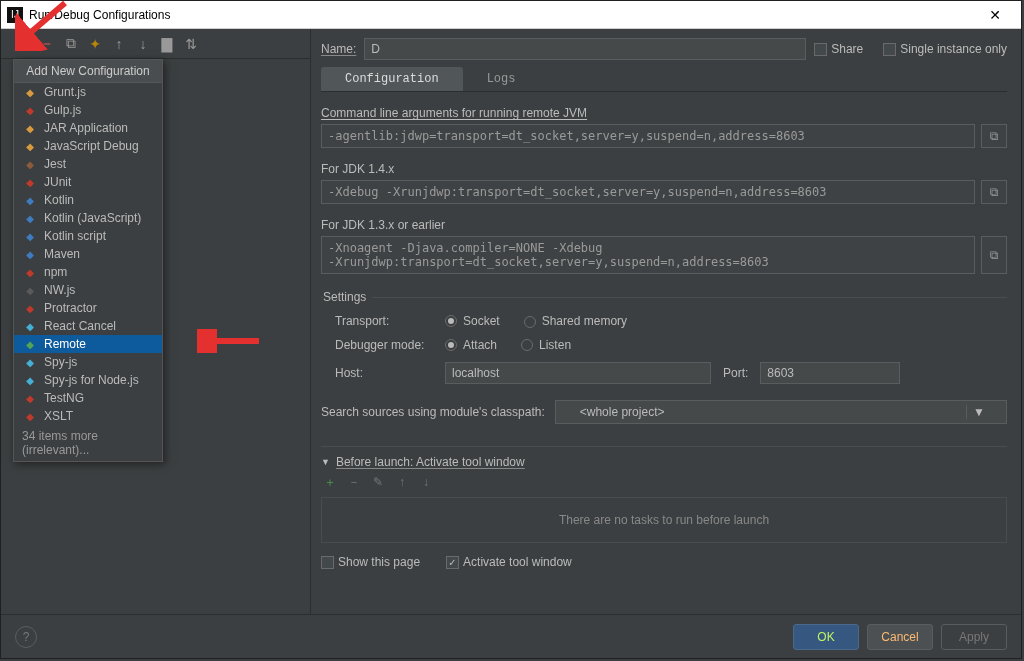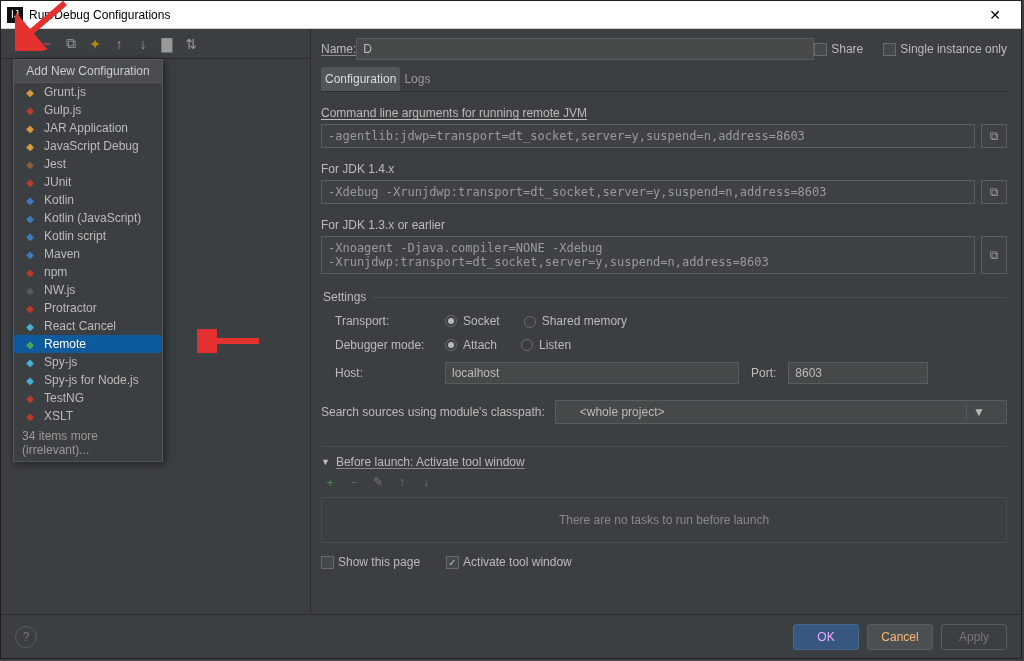"Name:" .row { gap: 0 -> 8px }
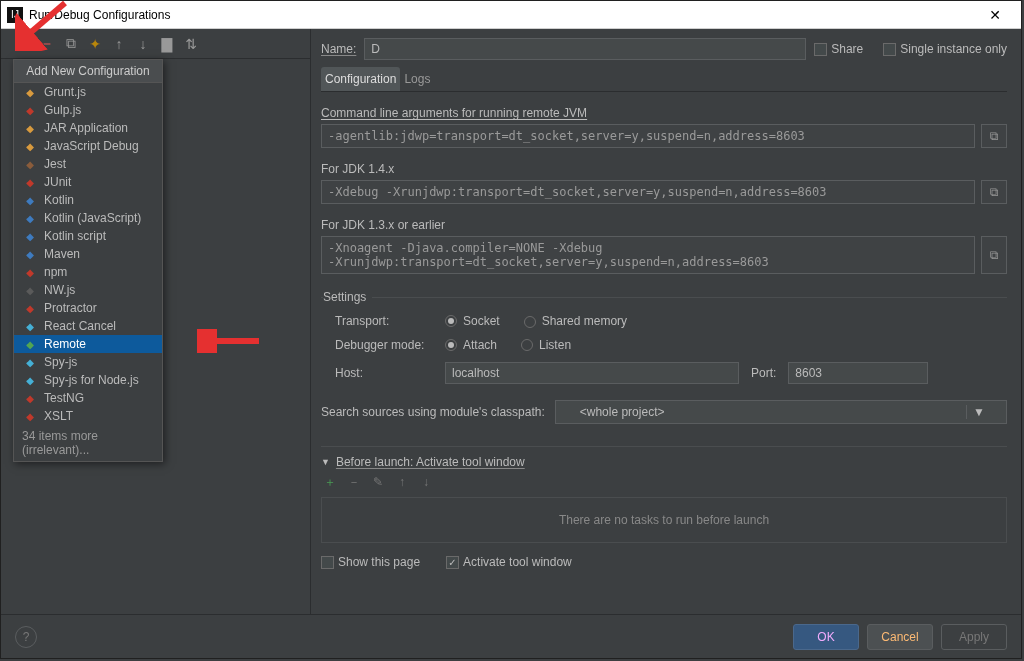"Configuration" .tab { font-family: none -> Liberation Mono, monospace; padding: 5px 4px -> 5px 24px }
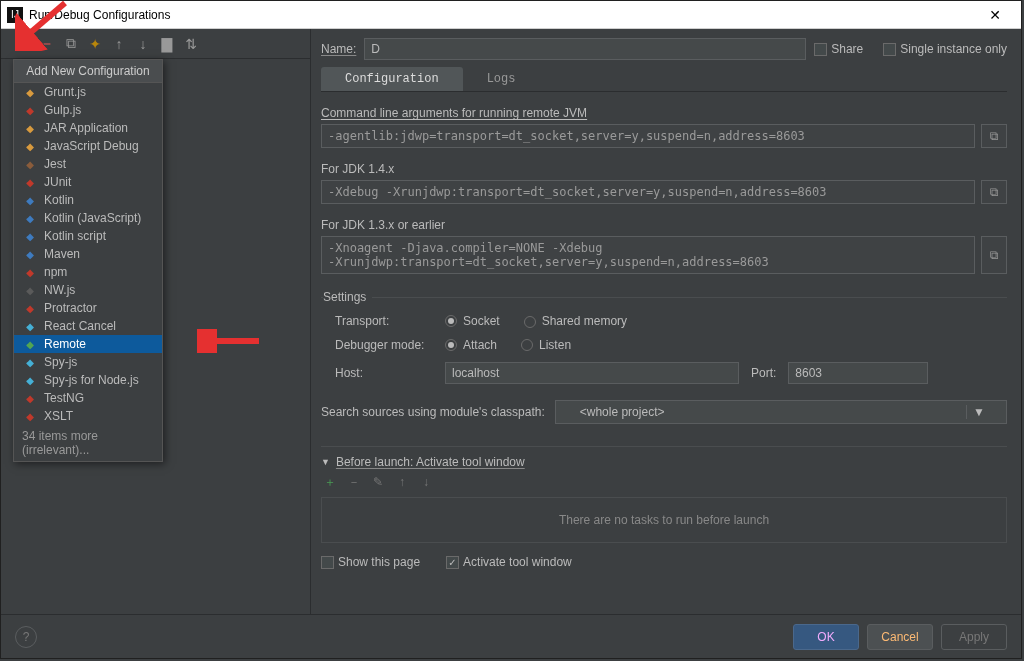"localhost" input { width: 294px -> 266px }
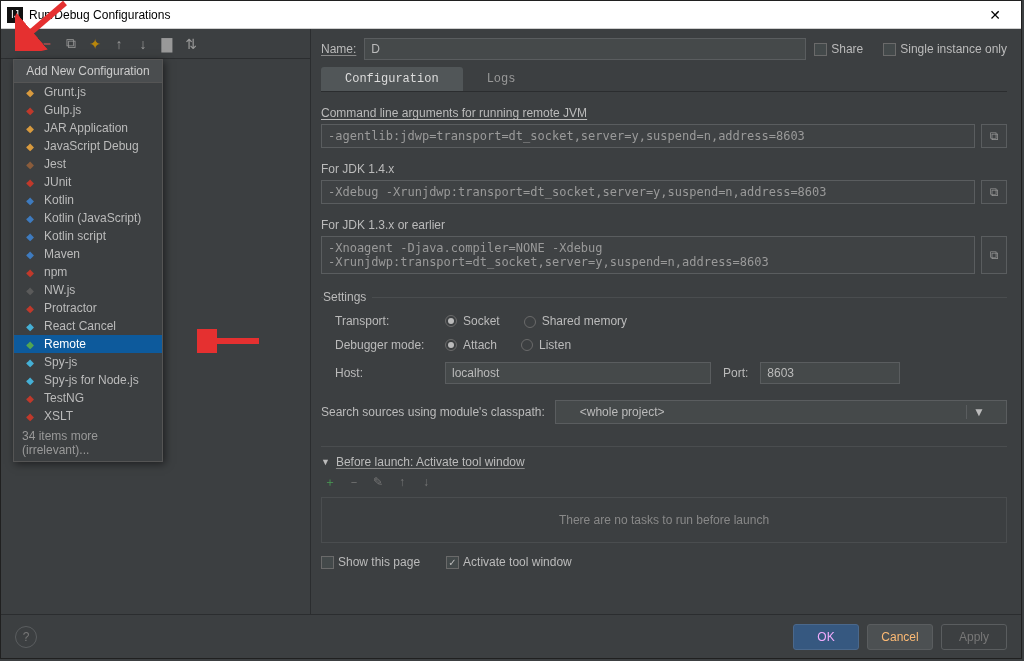"OK" .btn.primary { color: #f0abfc -> #bef264 }
